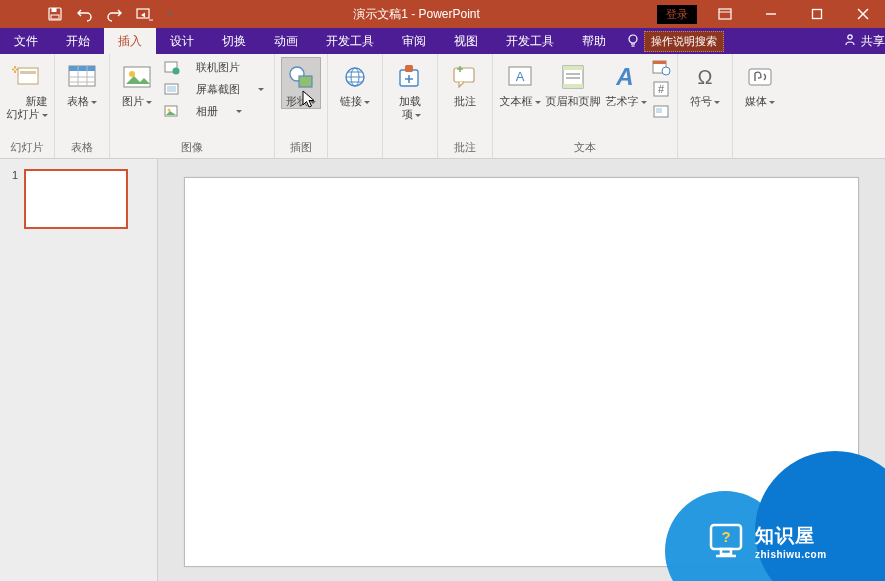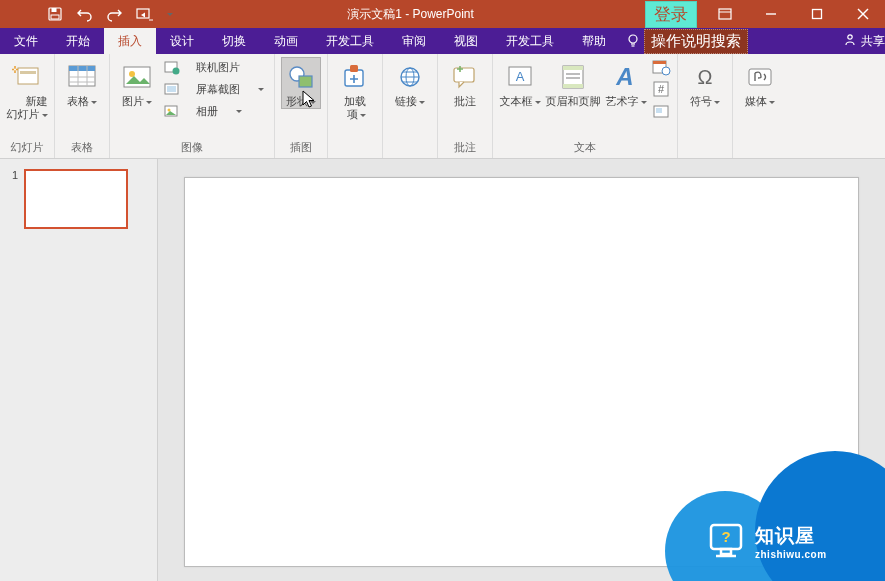"登录" .login-btn { background: #5eead4 -> #000000; font-size: 17px -> 11px }
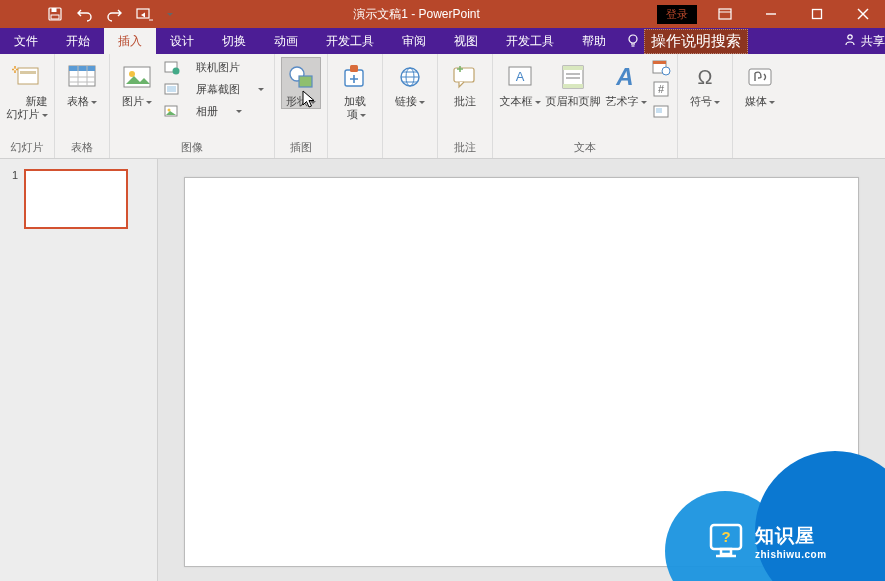"操作说明搜索" .tell-me .txt { font-size: 15px -> 11px }
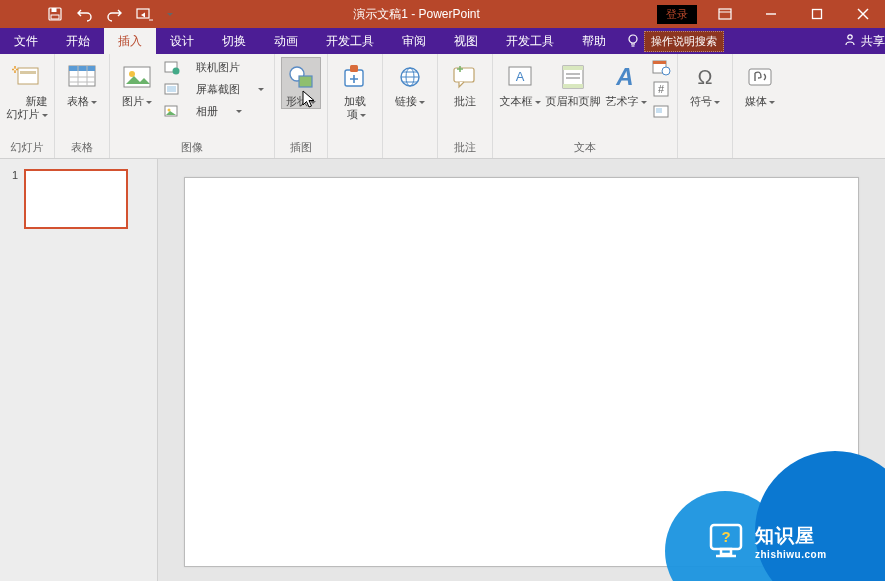"加载" div.group { order: before "链接" -> after "链接" }
